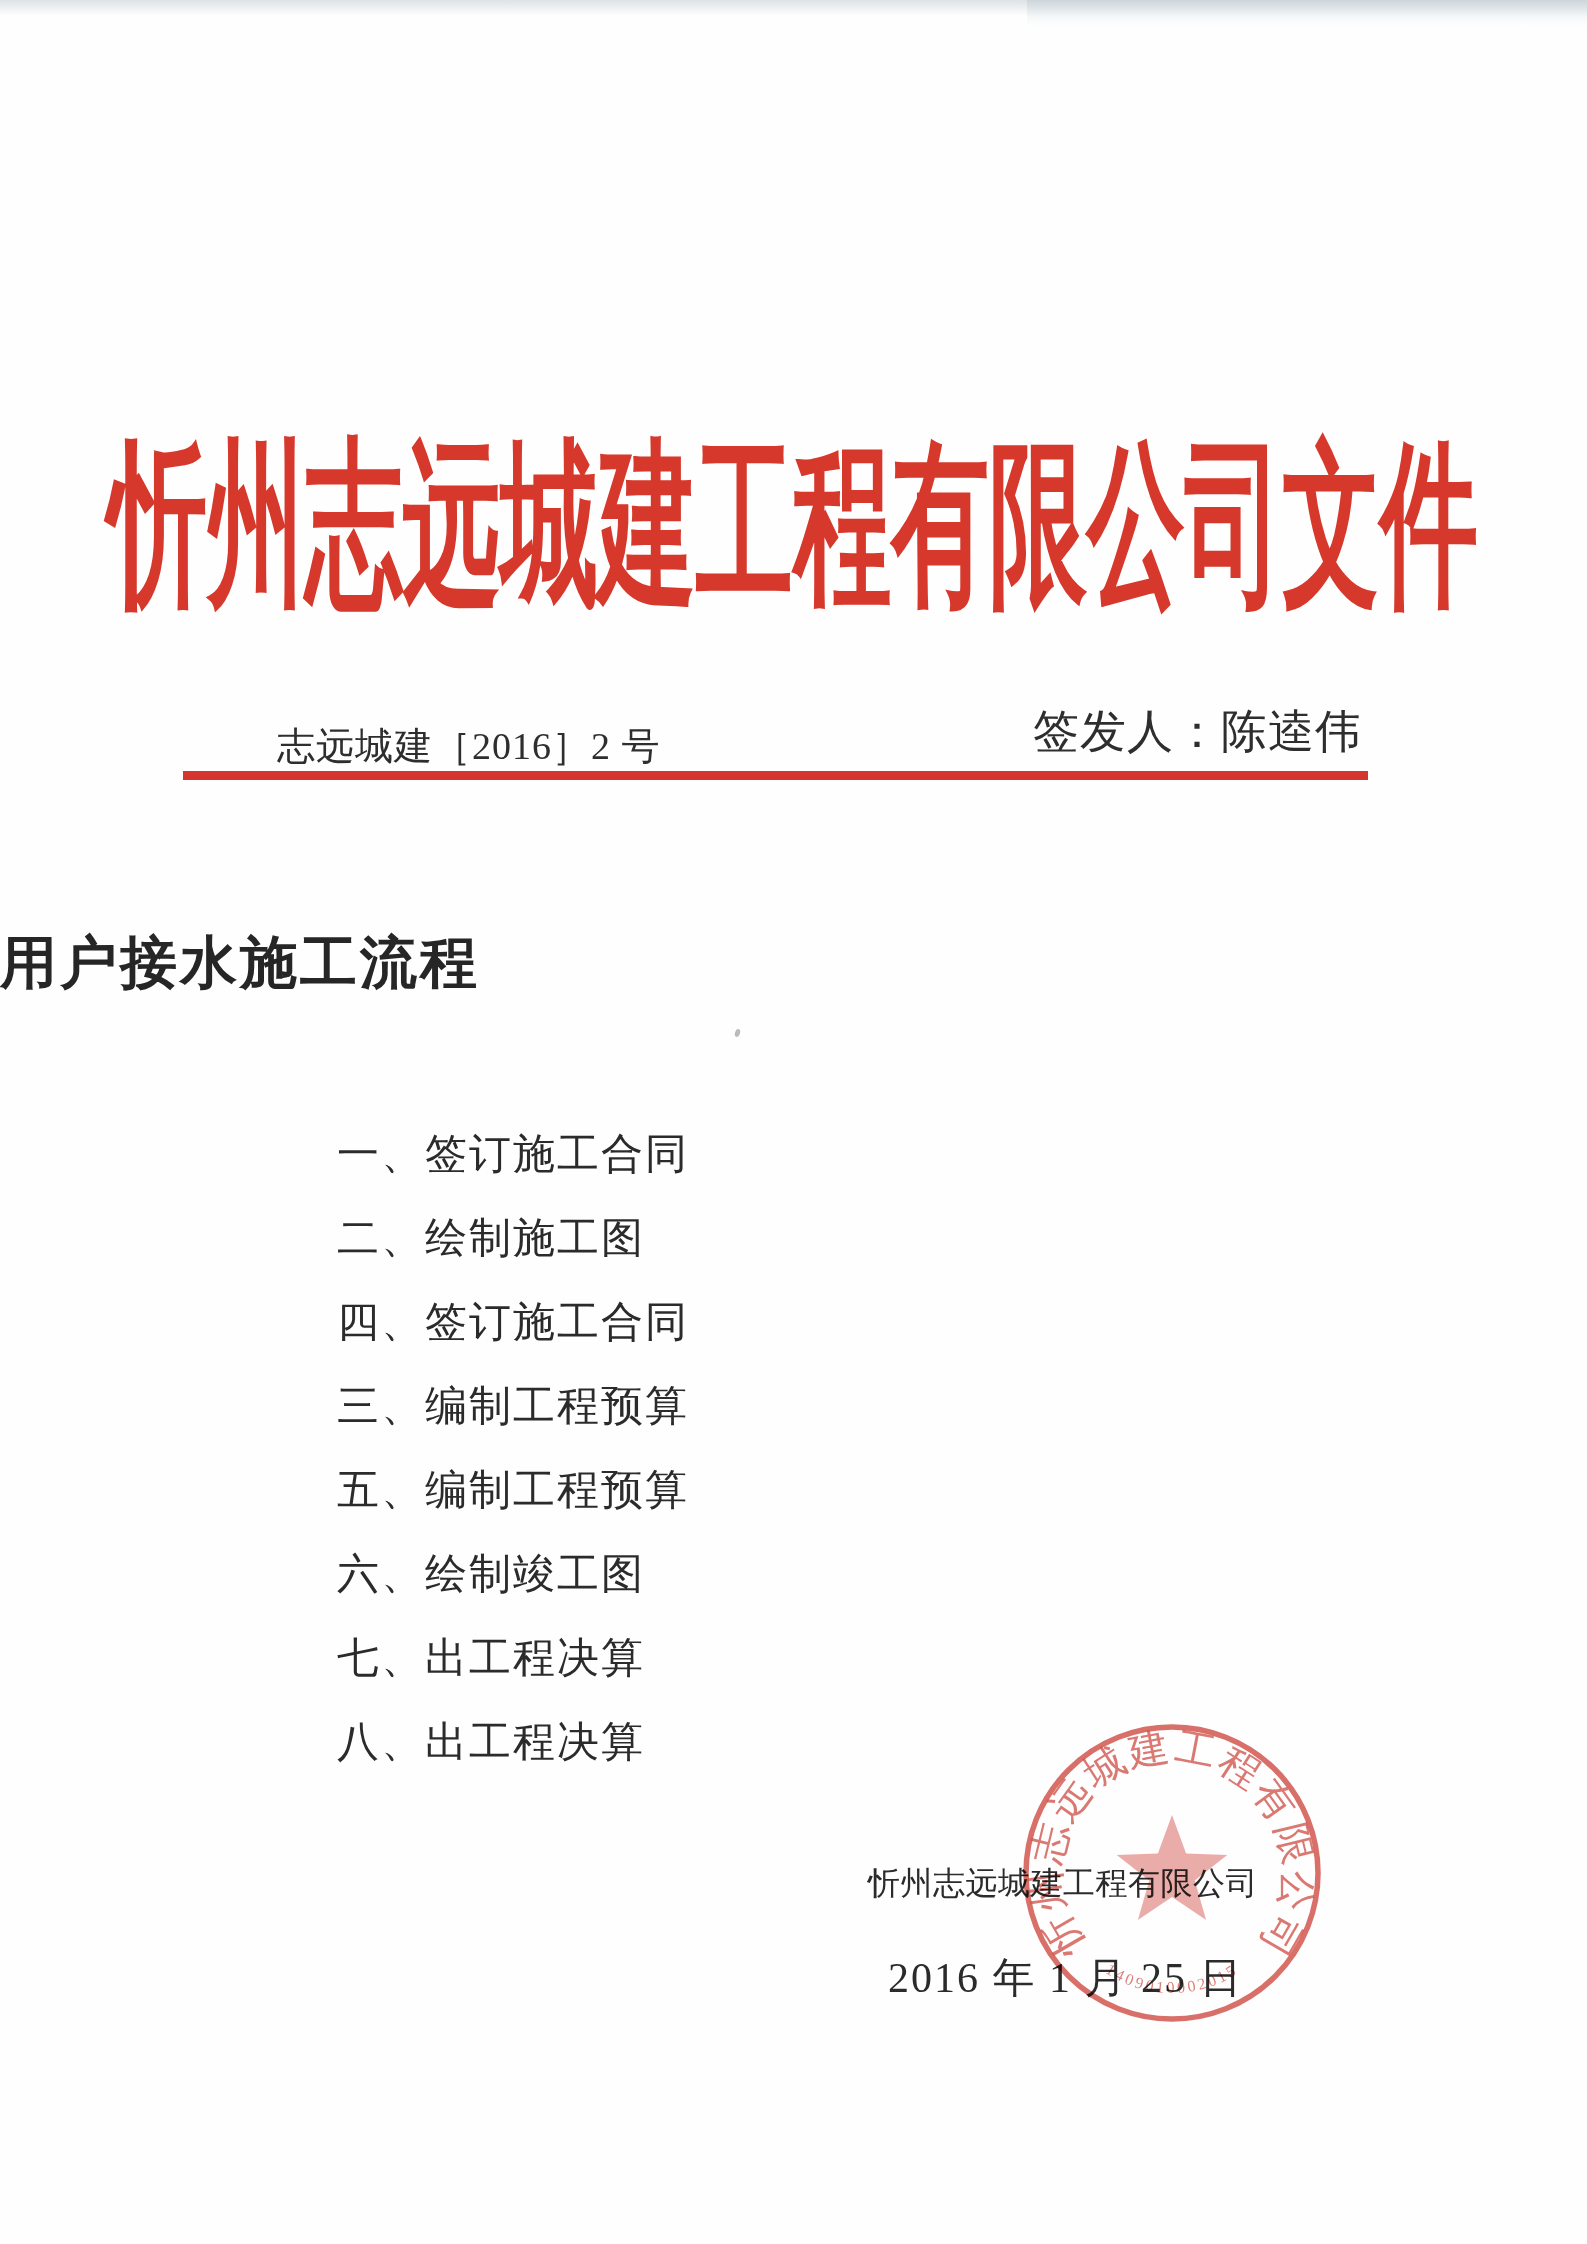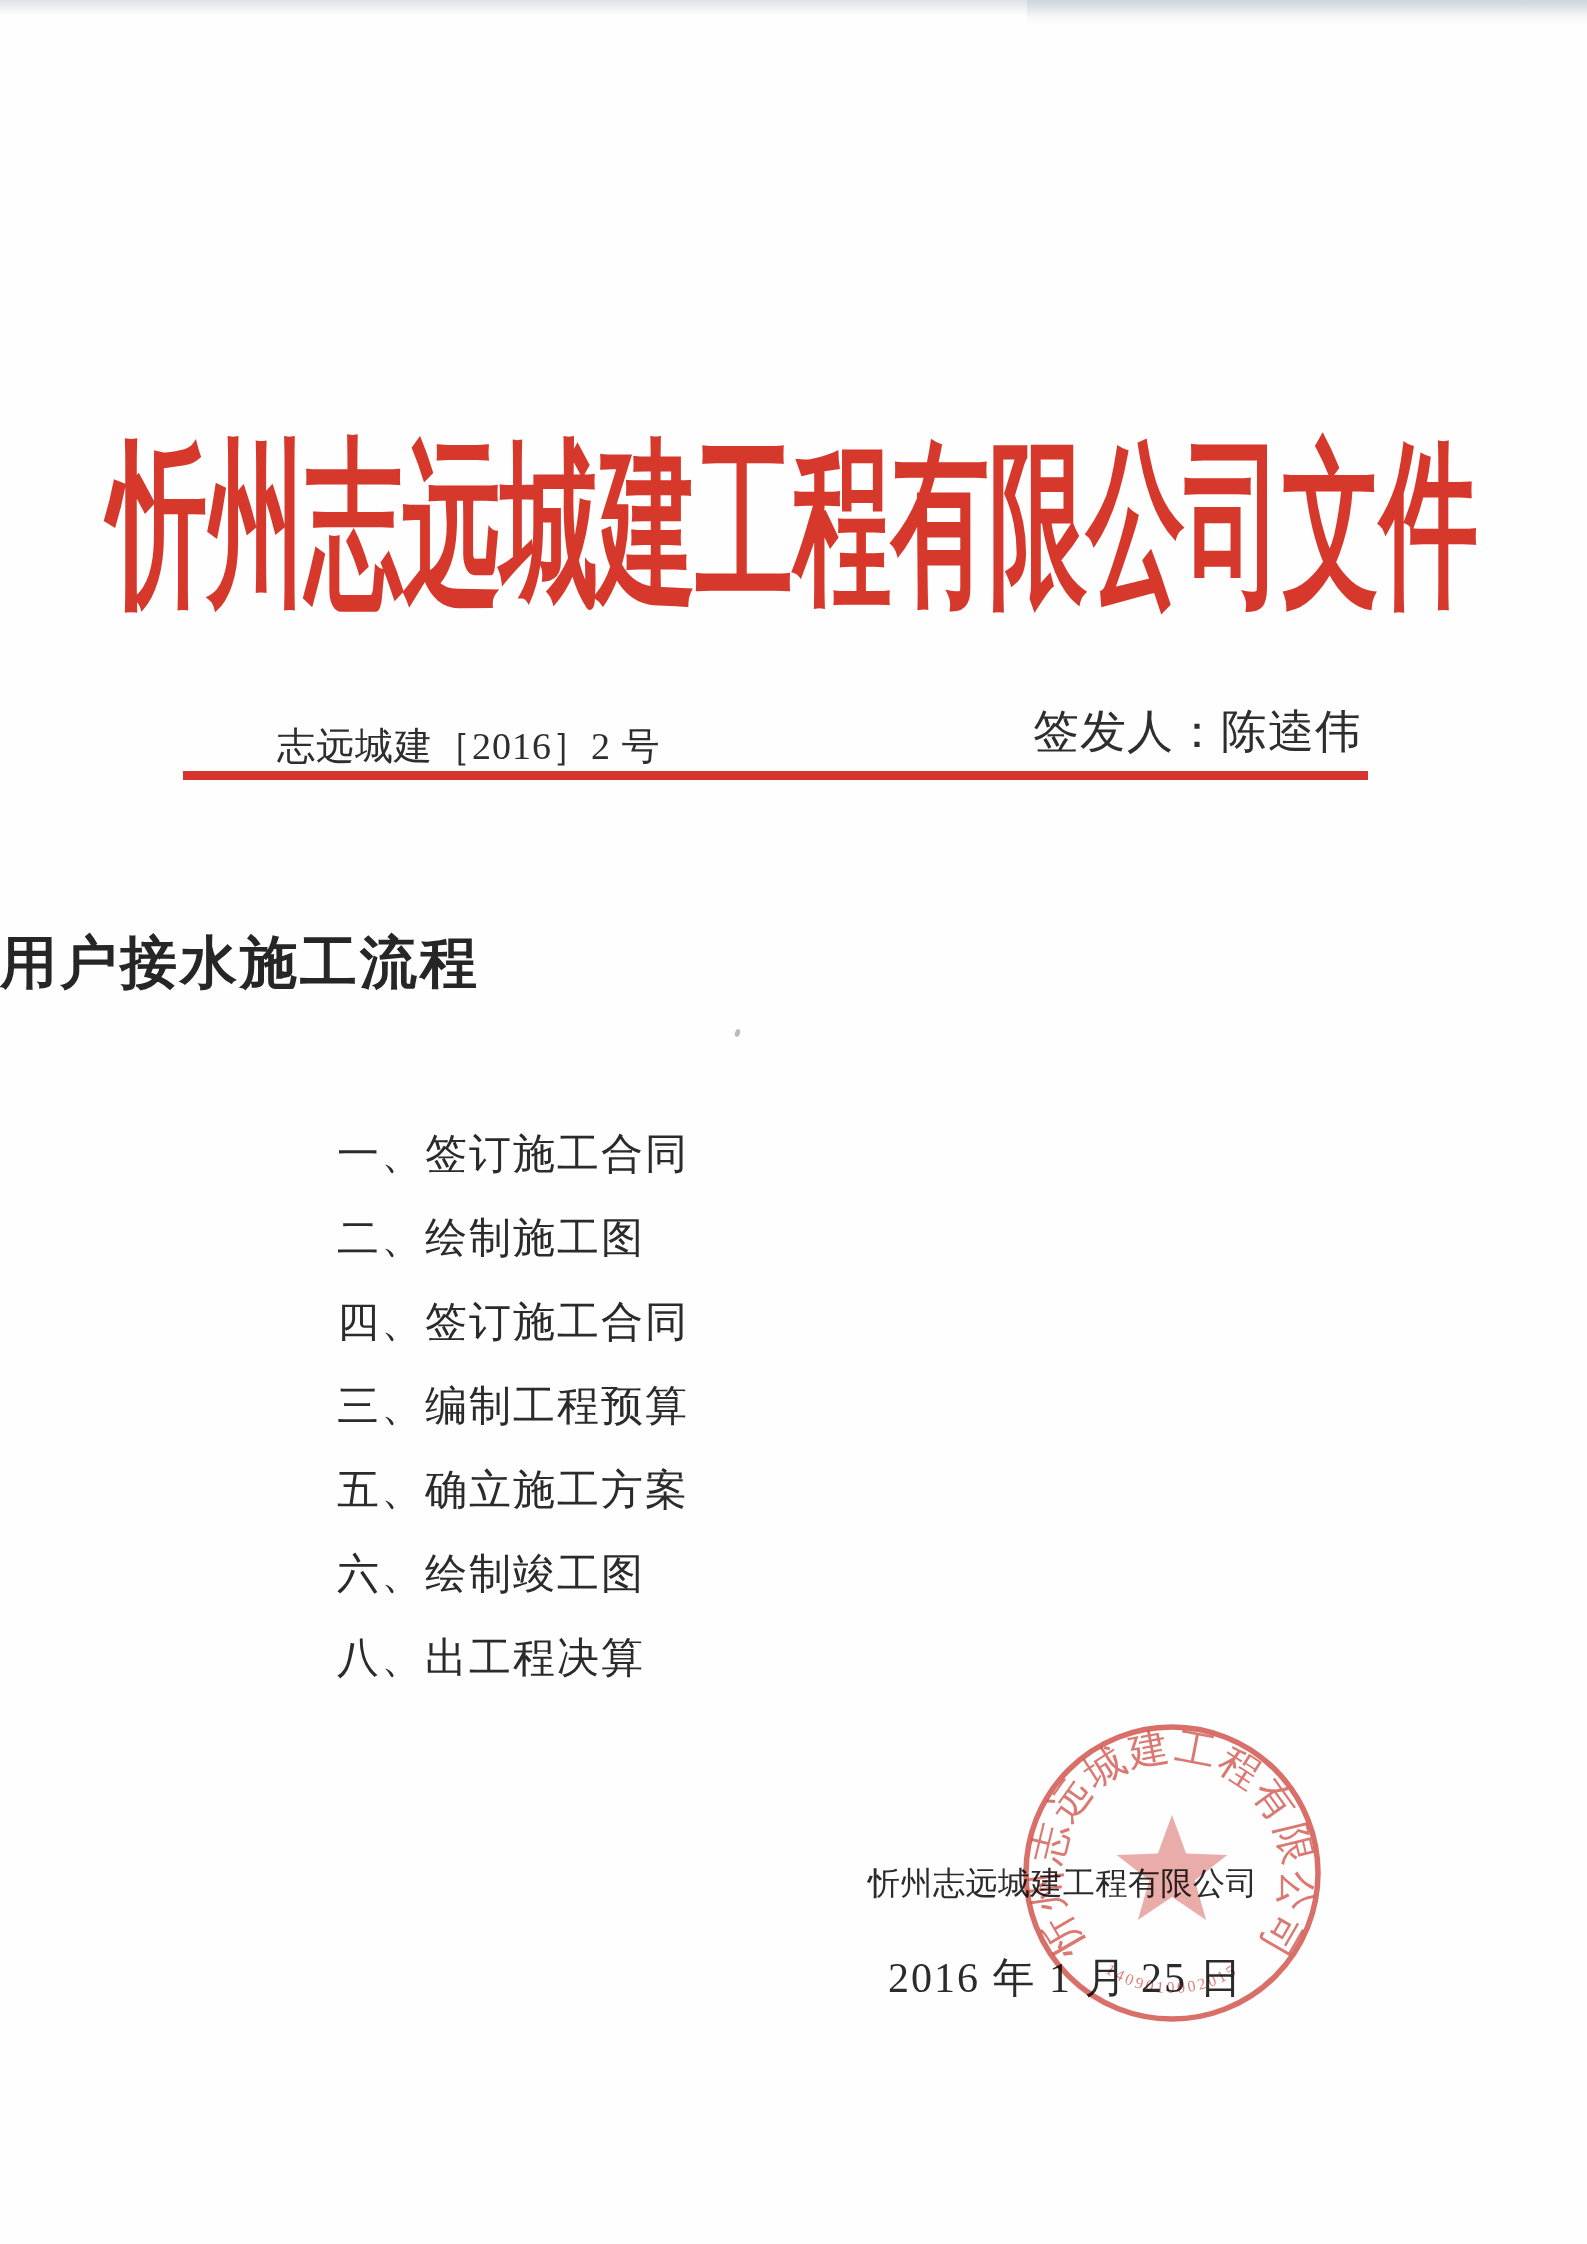"五、确立施工方案" li { text: 确立施工方案 -> 编制工程预算 }
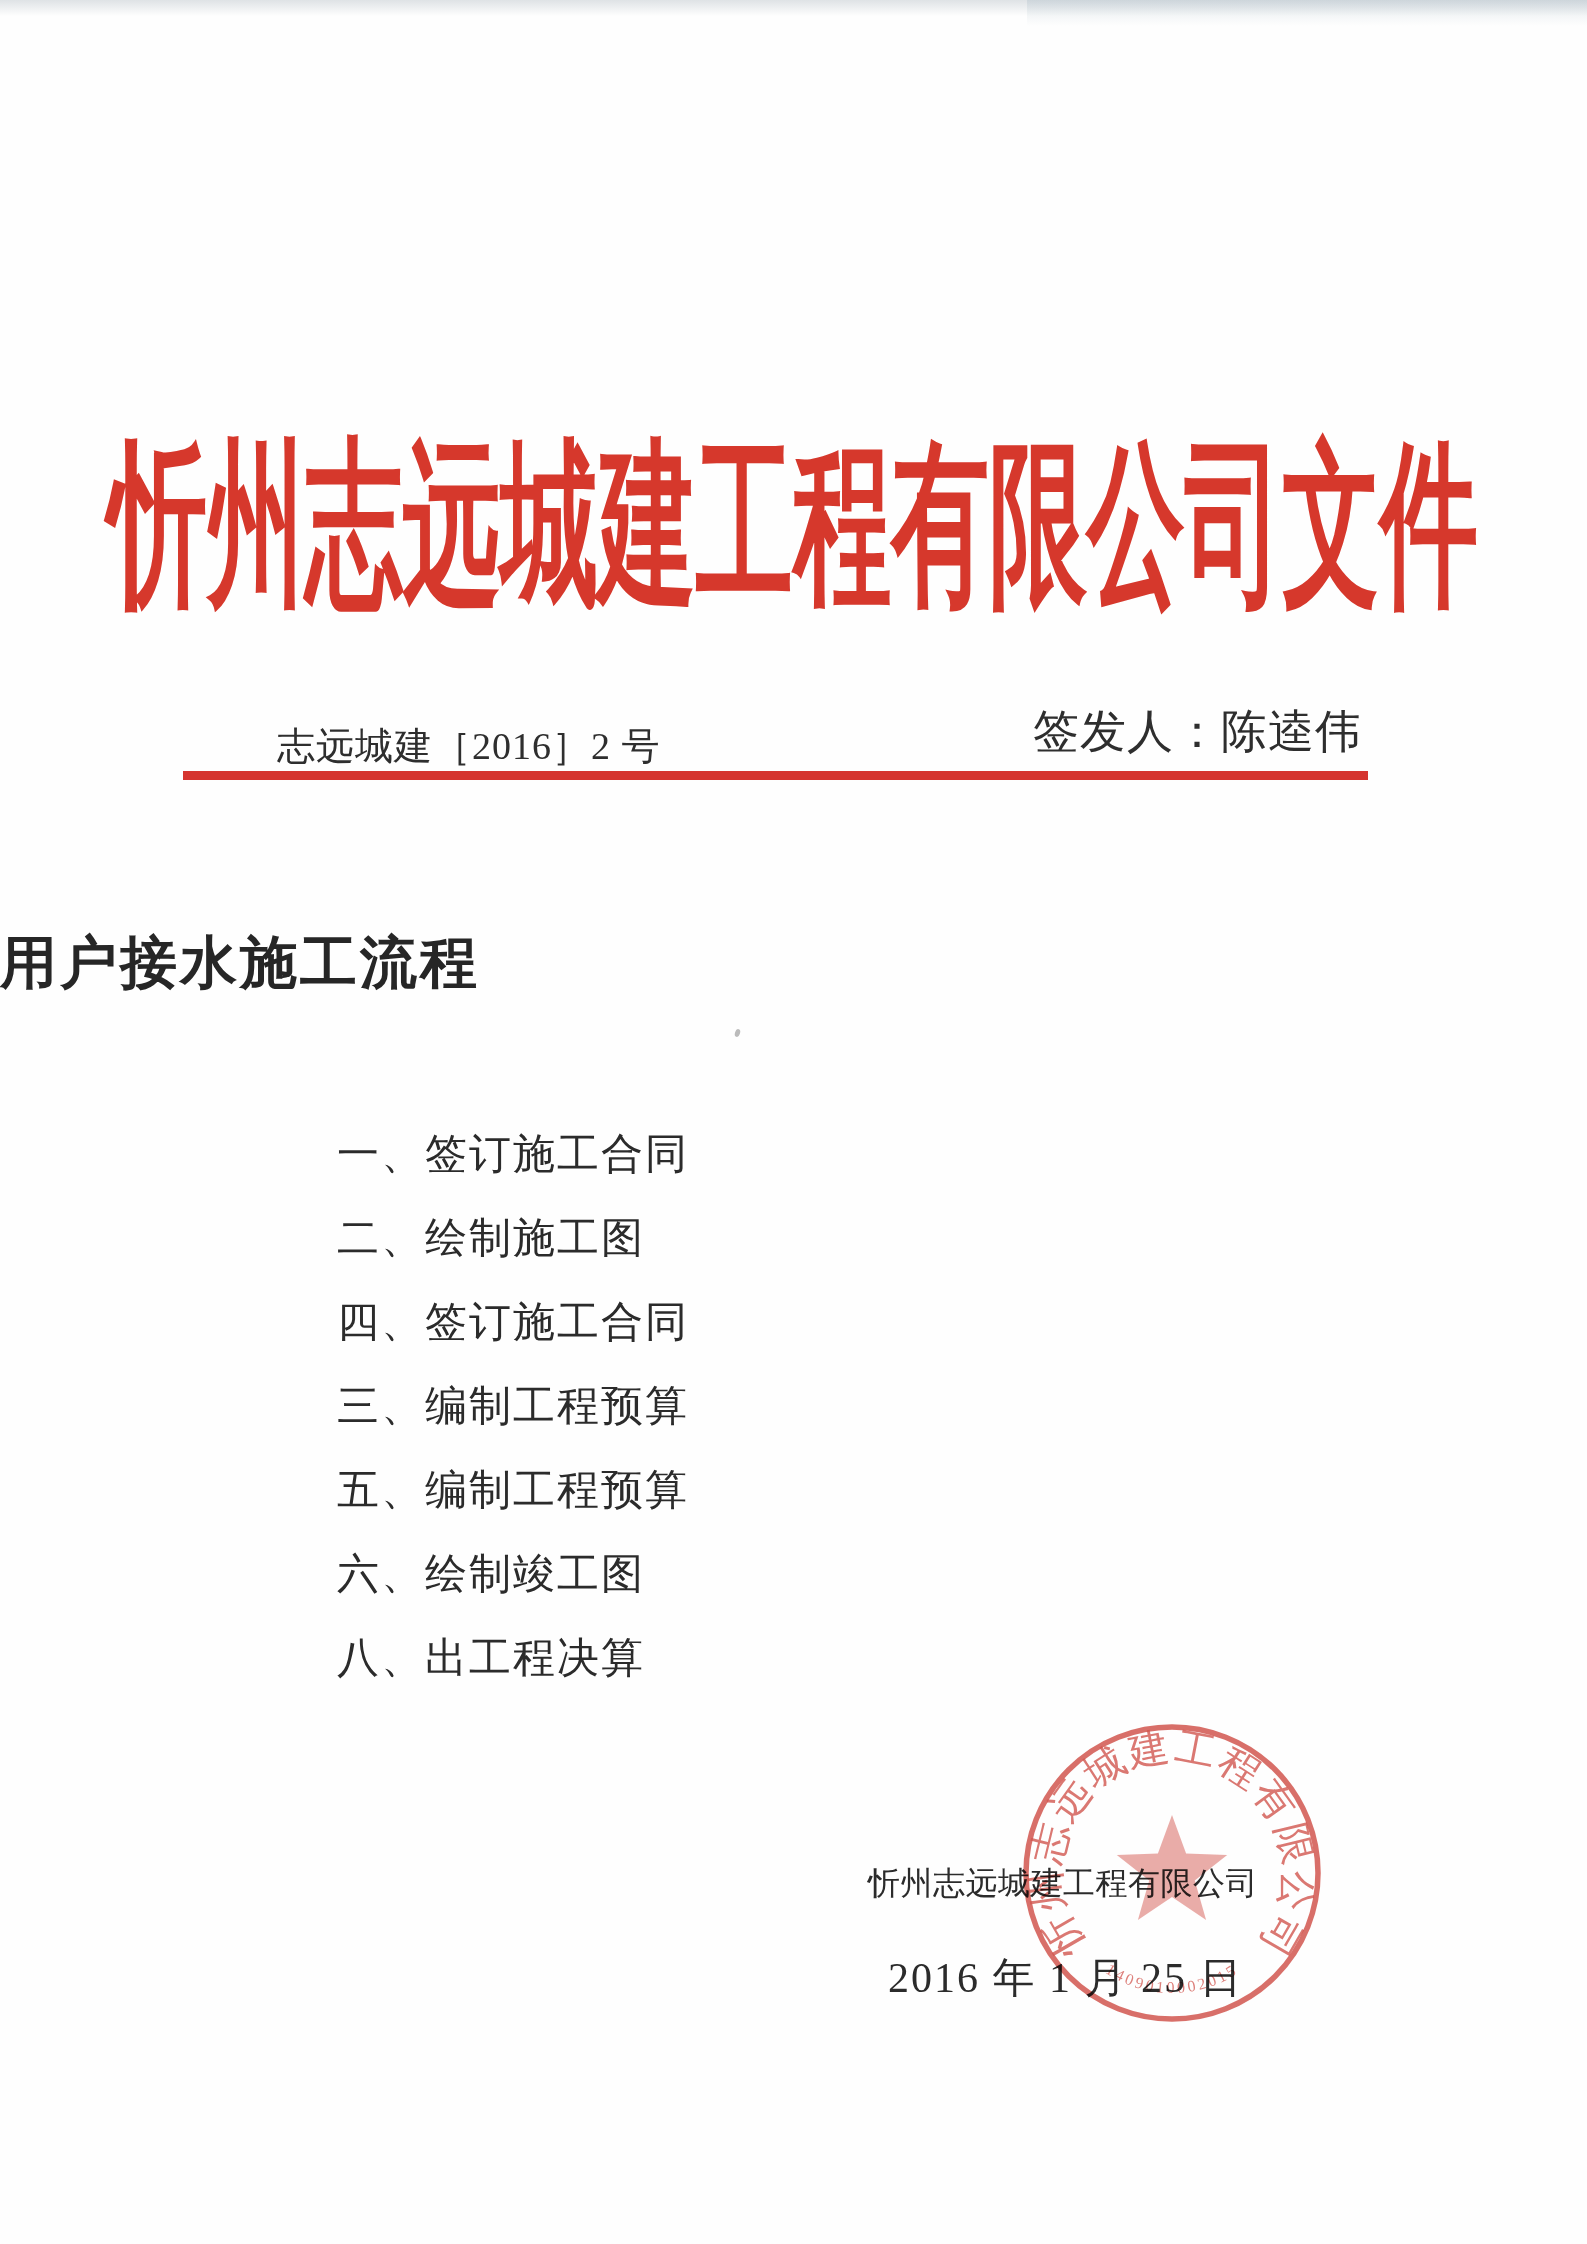"七、出工程决算" li { html: none -> <li>七、出工程决算</li> }
